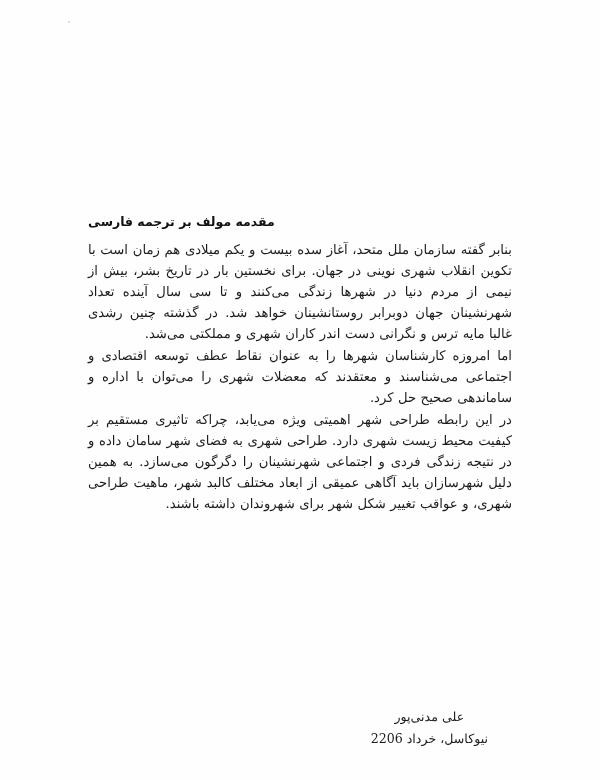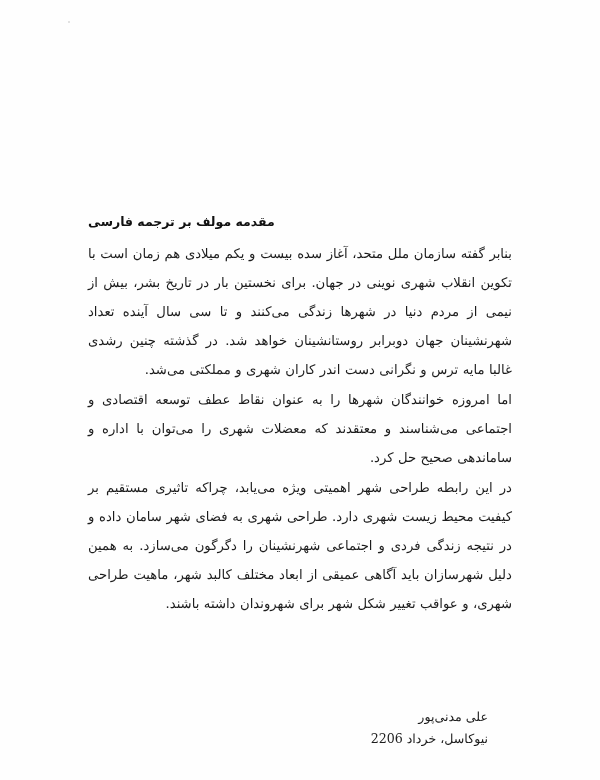"بنابر گفته سازمان ملل متحد،" .body-par { line-height: 29px -> 21px }
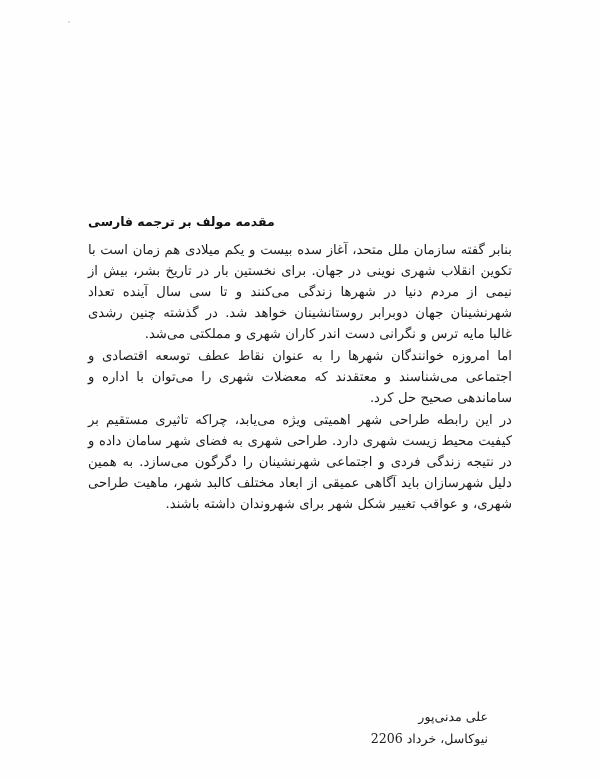"اما امروزه خوانندگان شهرها را" p.body-par { text: خوانندگان -> کارشناسان }
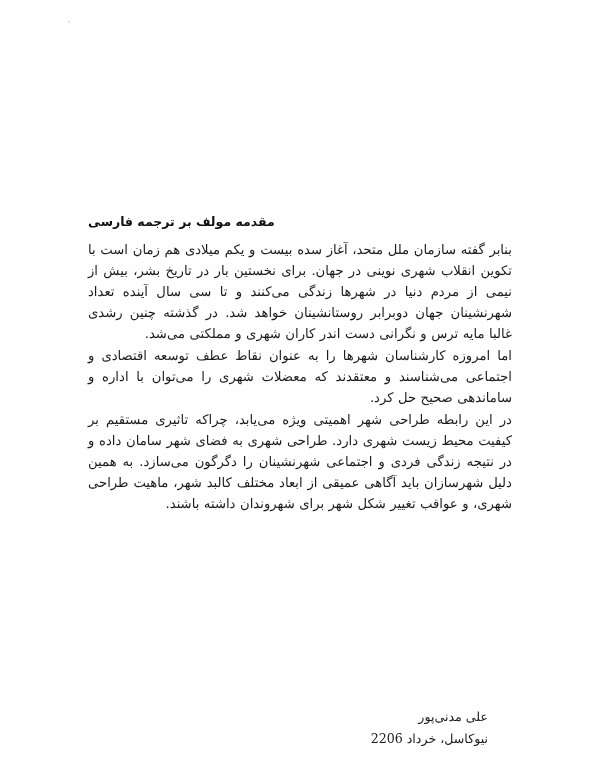"علی مدنی‌پور" .signature { text-align: right -> center }
